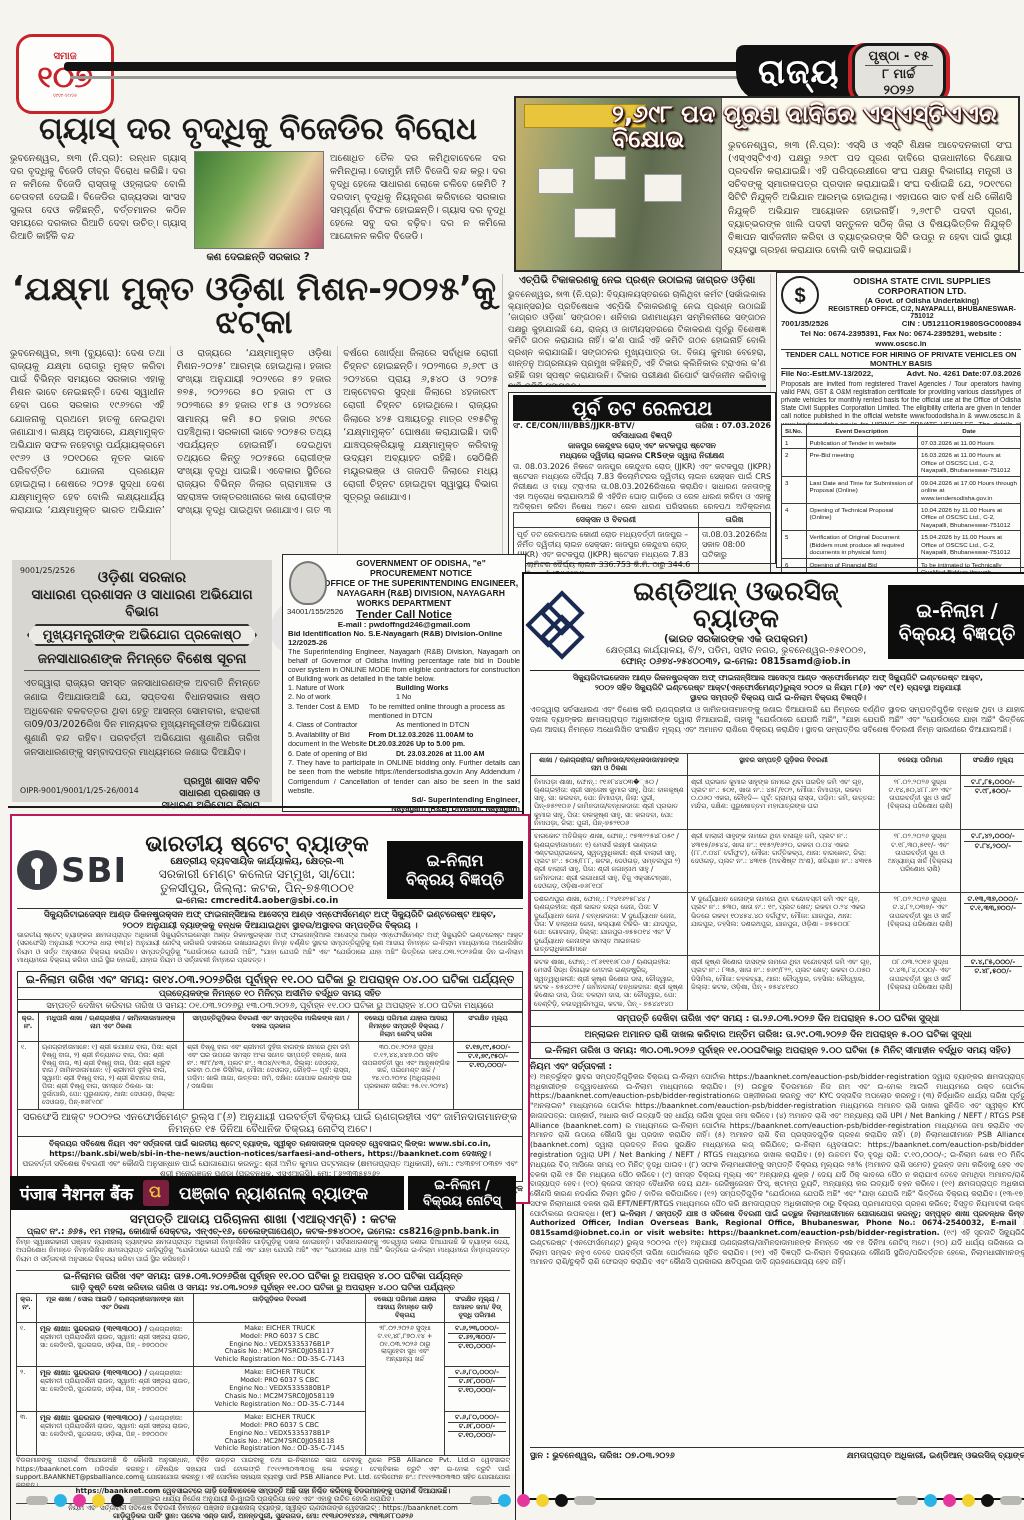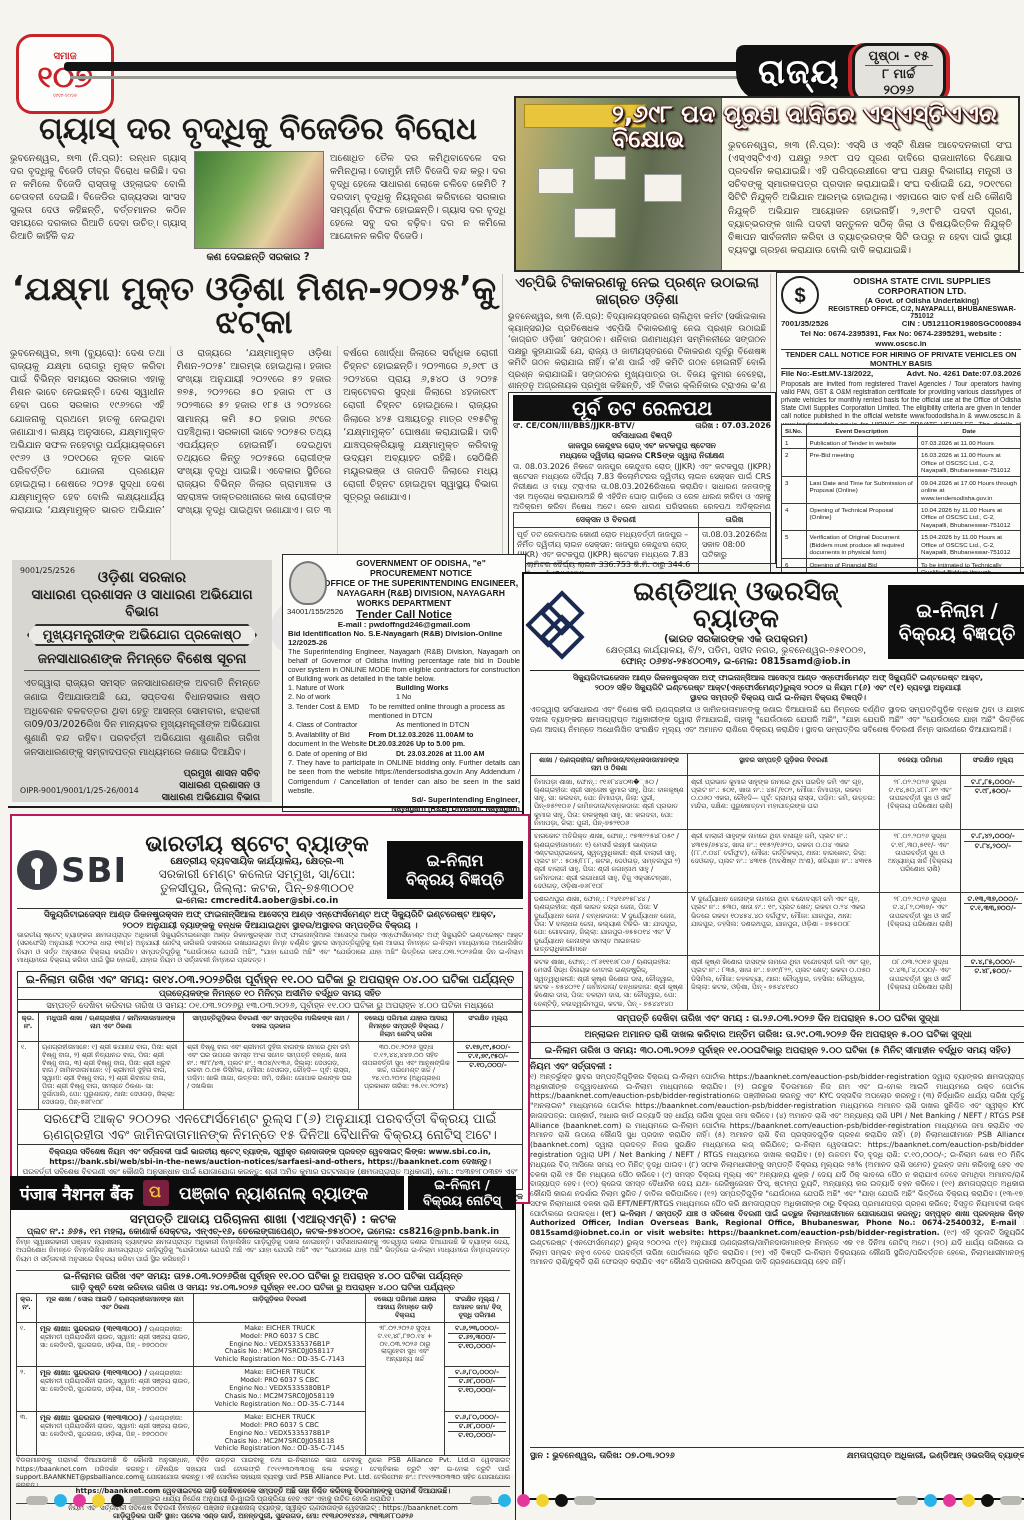"ଏଚ୍‌ପିଭି ଟିକାକରଣକୁ ନେଇ ପ୍ରଶ୍ନ ଉଠାଇଲା" .headline4 { font-size: 14px -> 10px }
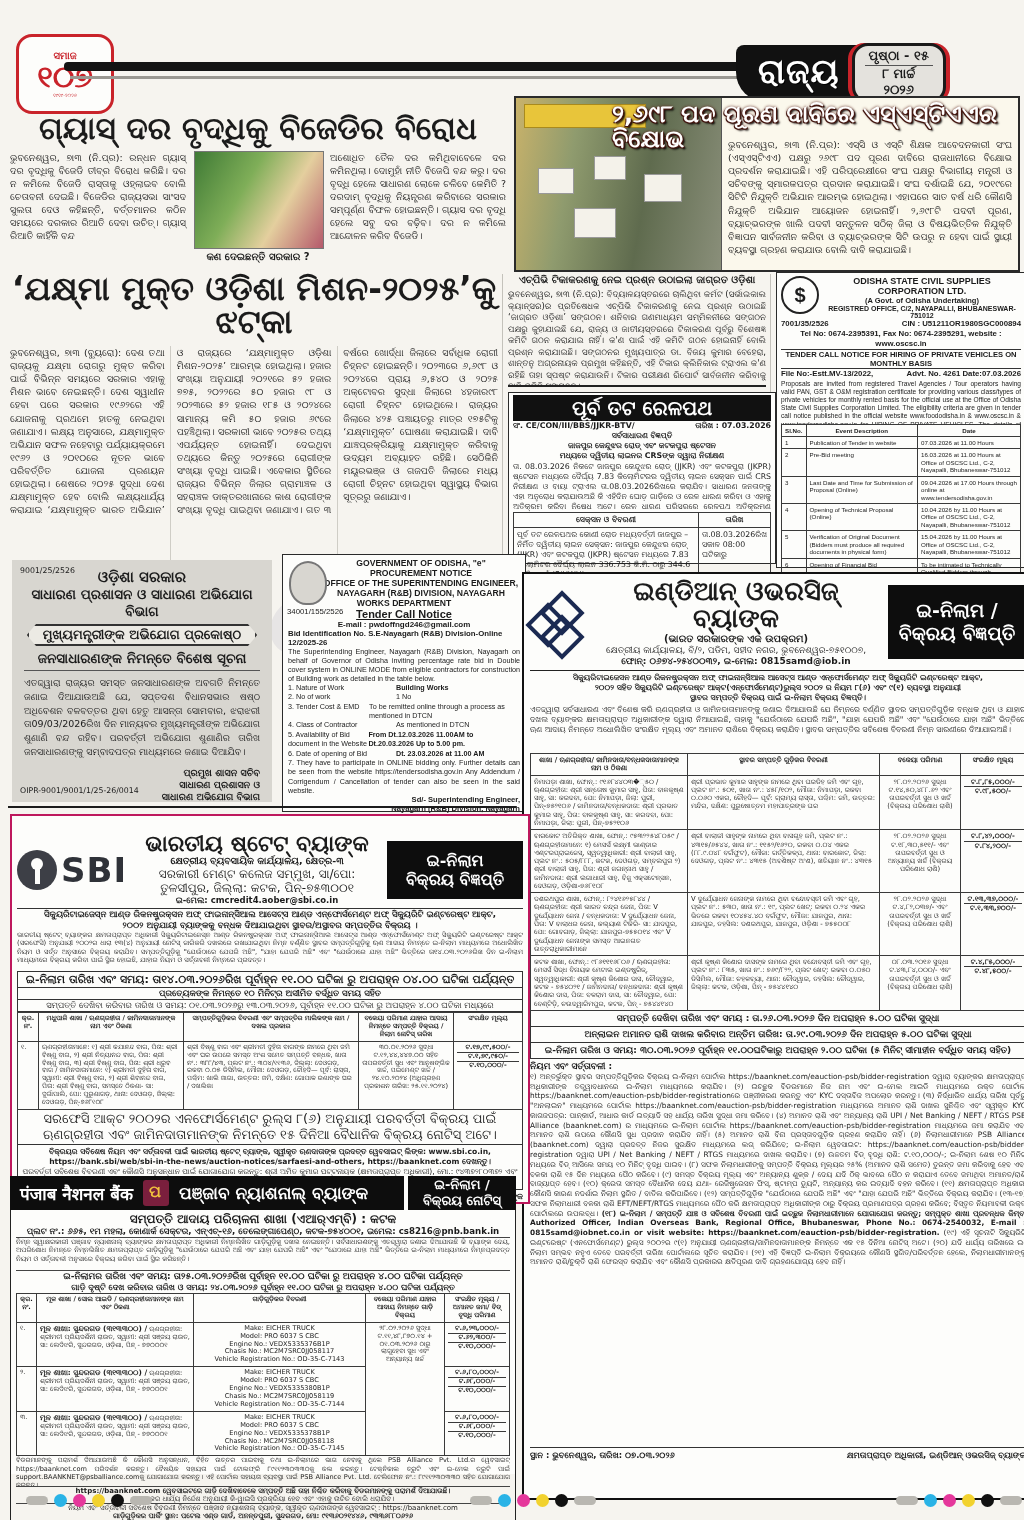"ପ୍ରମୁଖ ଶାସନ ସଚିବ" div { margin-top: 8px -> 16px }
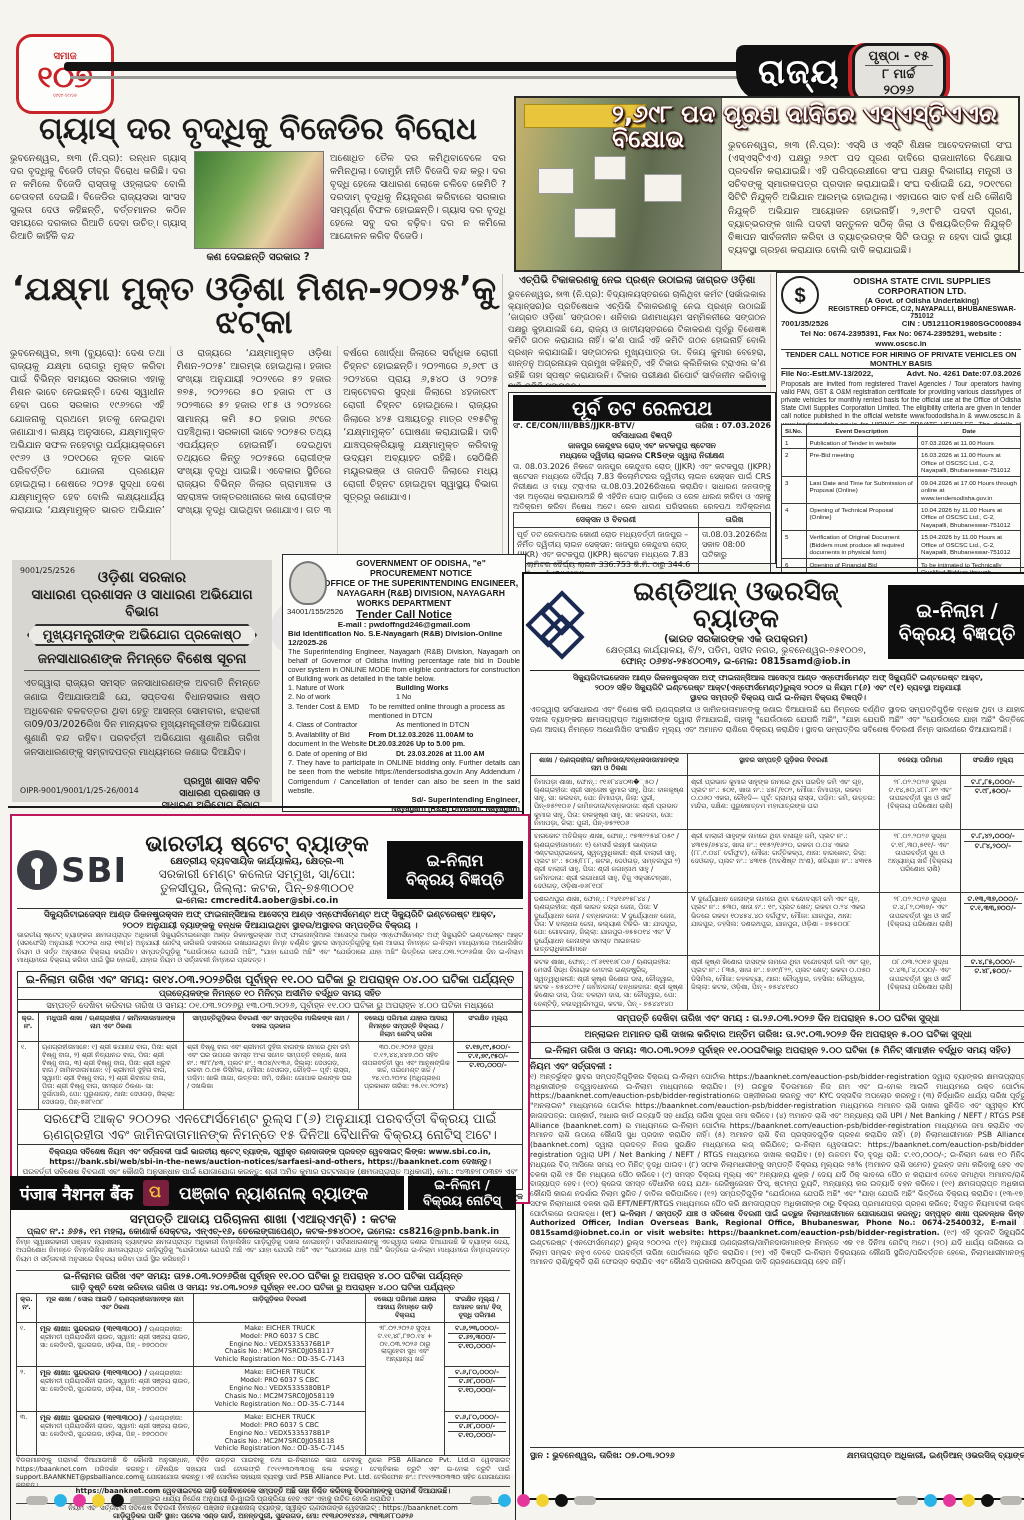"ସରଫେସି ଆକ୍ଟ ୨୦୦୨ର ଏନଫୋର୍ସମେଣ୍ଟ ରୁଲ୍ସ" div.c { font-size: 13px -> 10px }
